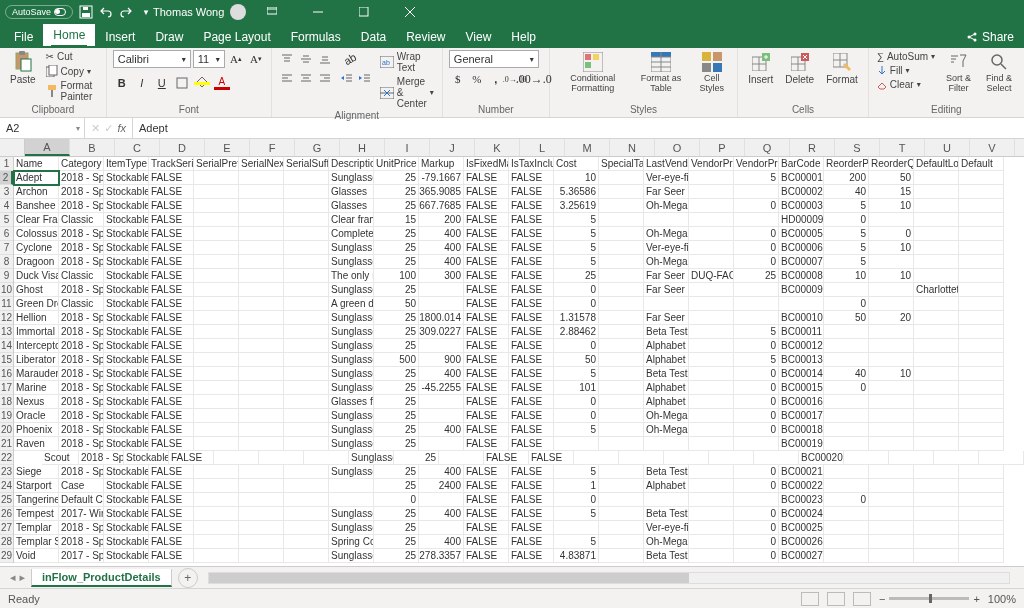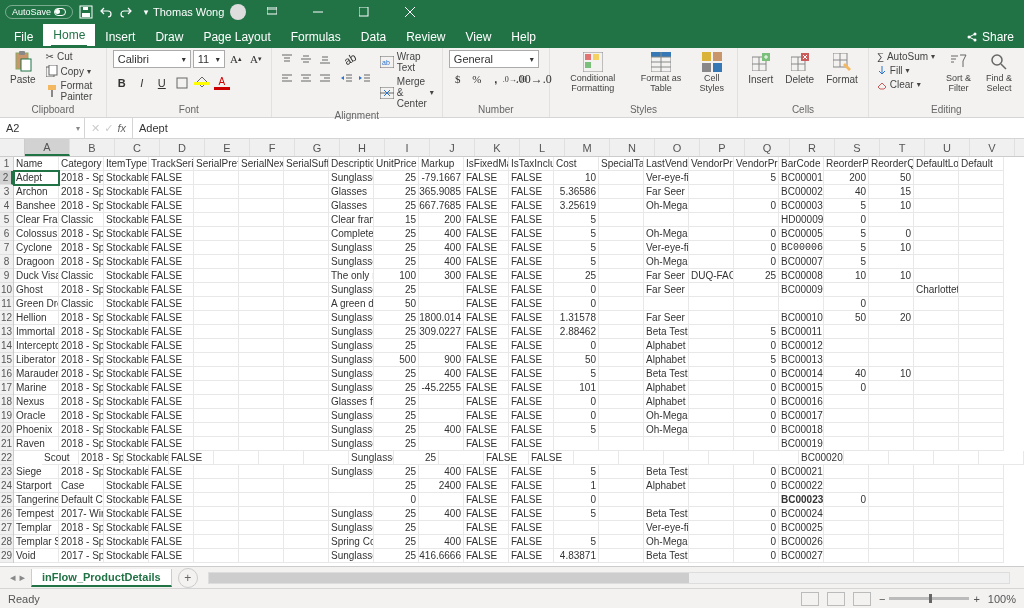"BC00006" div.cell { font-family: Liberation Mono, monospace -> none }
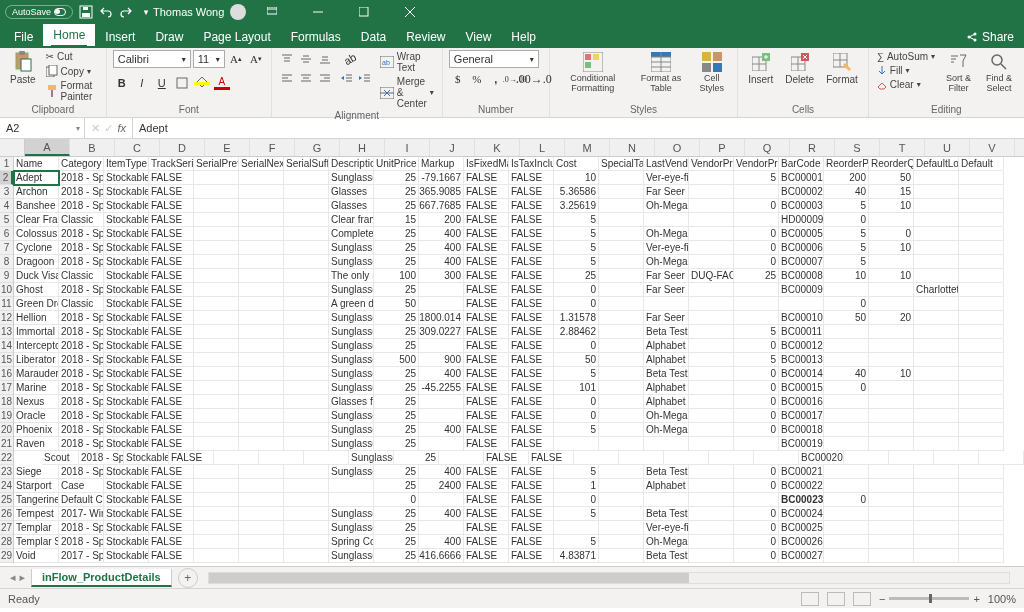"BC00023" div.cell { font-weight: bold -> none }
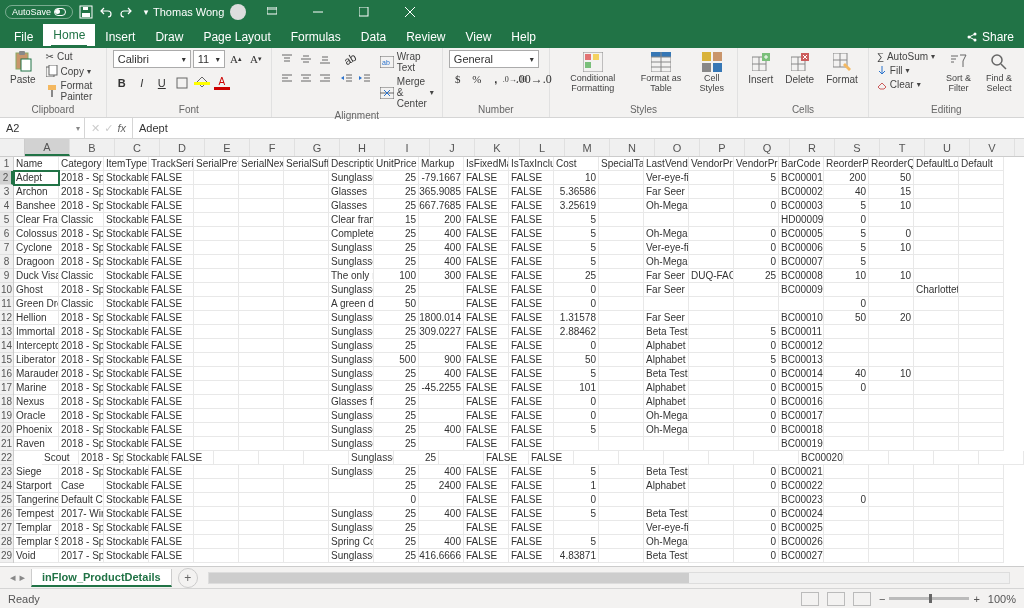"416.6666" div.cell { text: 416.6666 -> 278.3357 }
